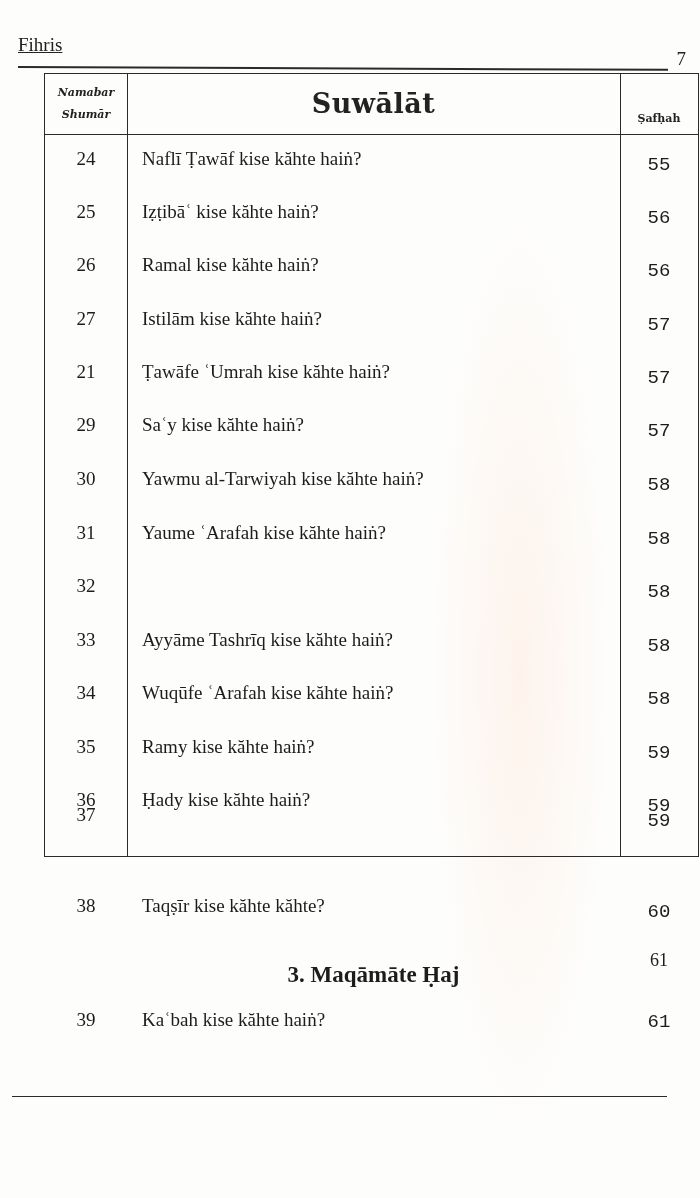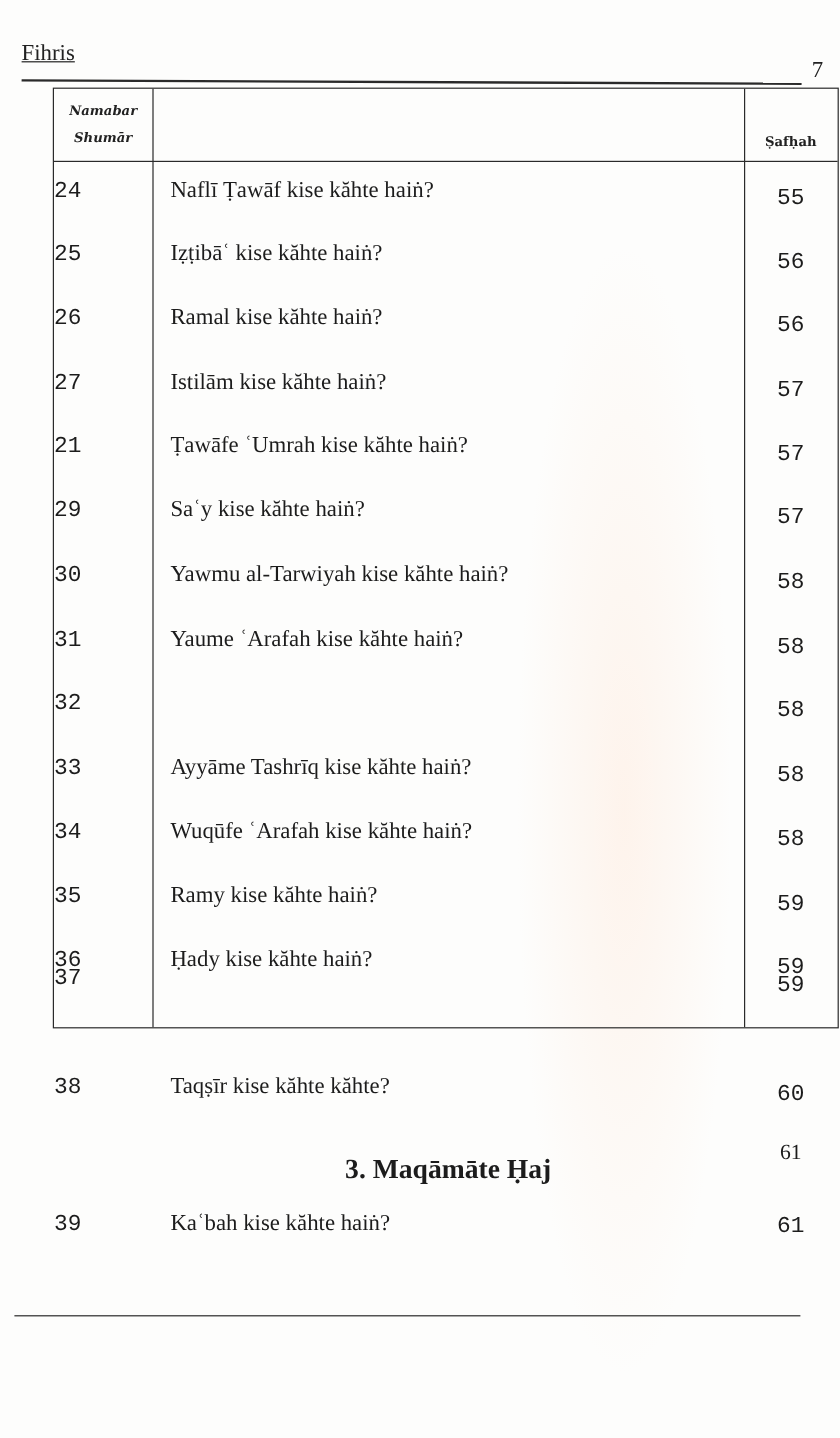"Suwālāt" div.hdr-title { html: none -> <div>Suwālāt</div> }
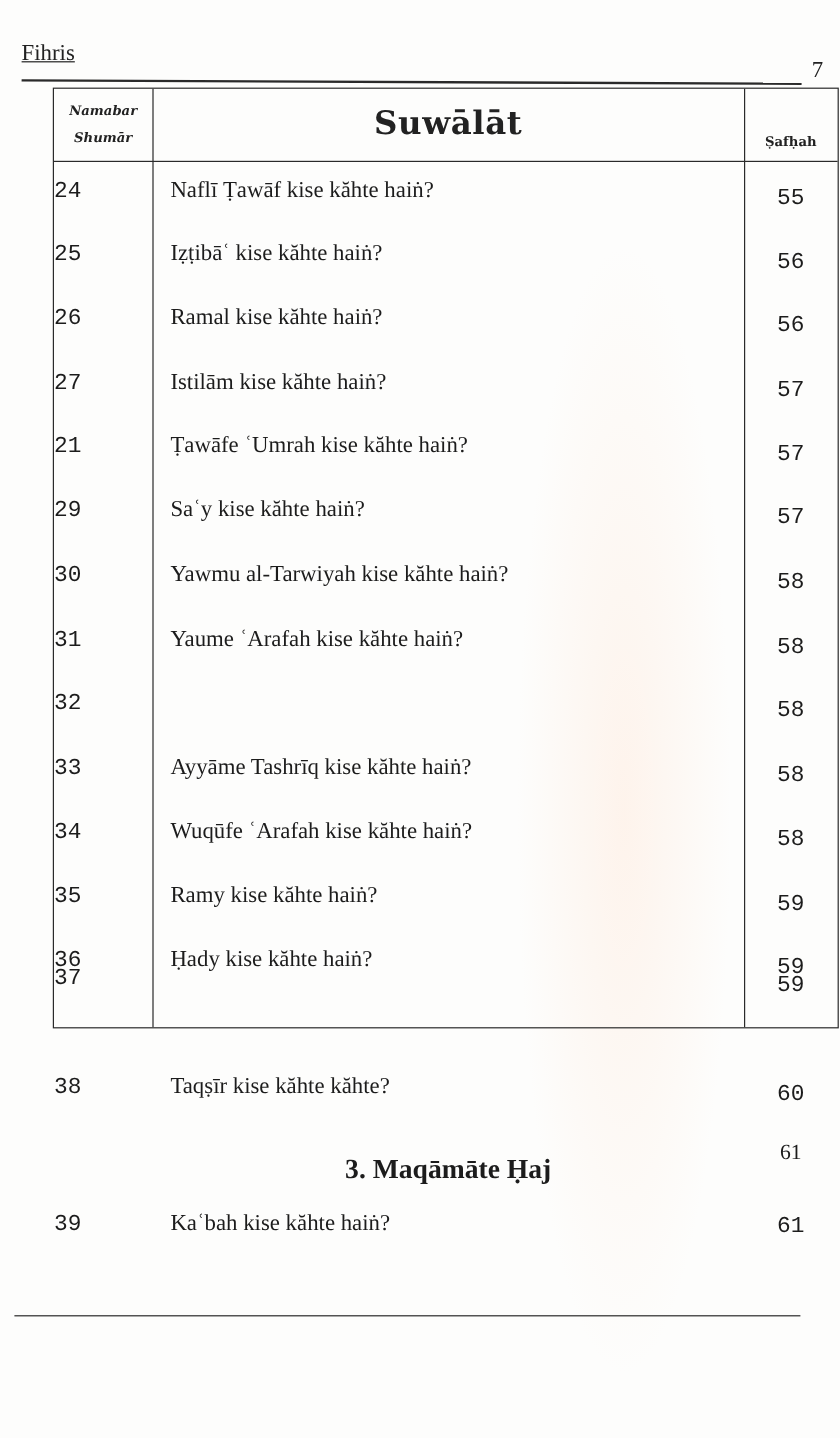"24" .row .num { font-family: Liberation Mono, monospace -> Liberation Serif, serif; text-align: none -> center }
